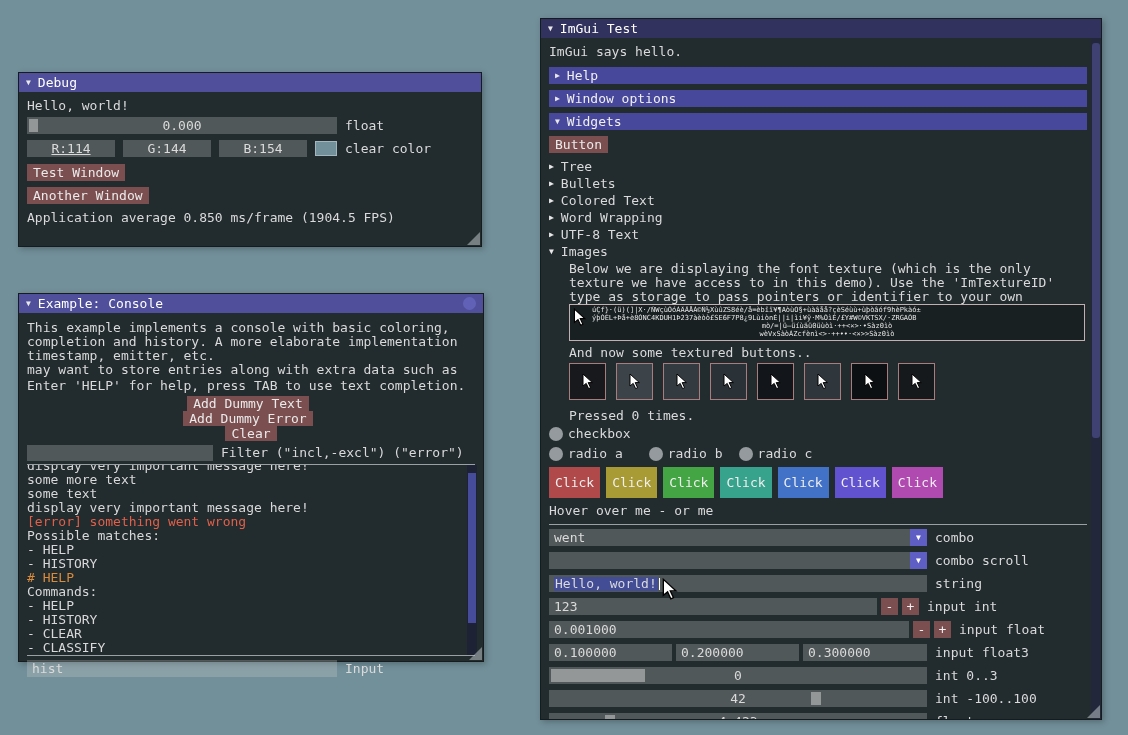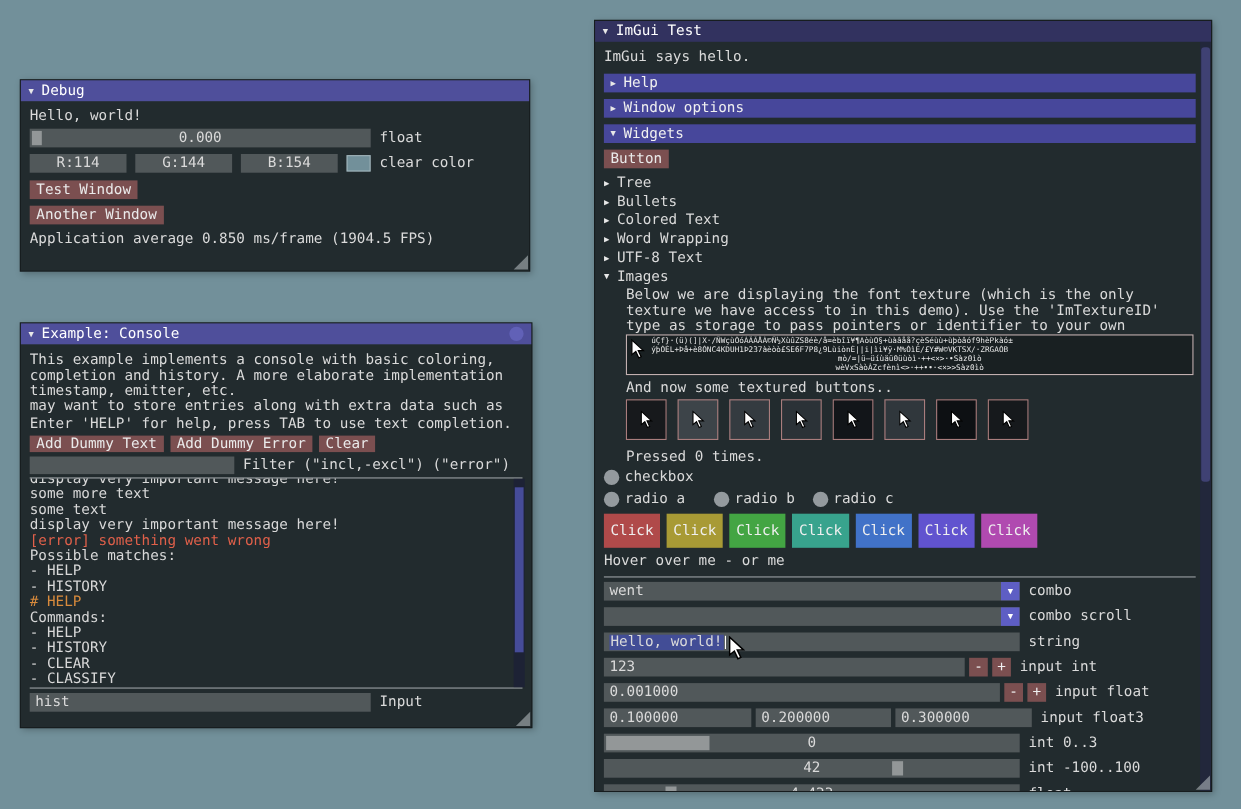"R:114" div.frame { text-decoration: none -> underline }
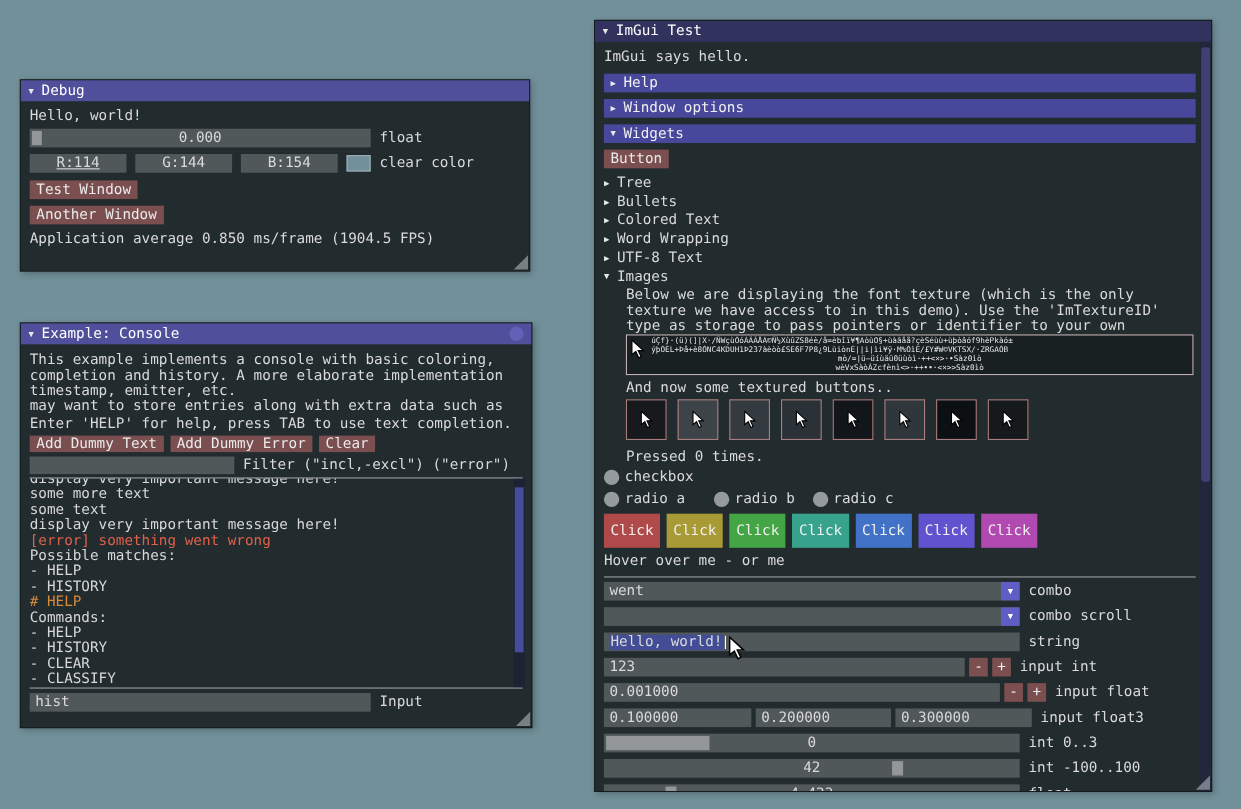"Add Dummy Text" div.row { flex-direction: none -> column }
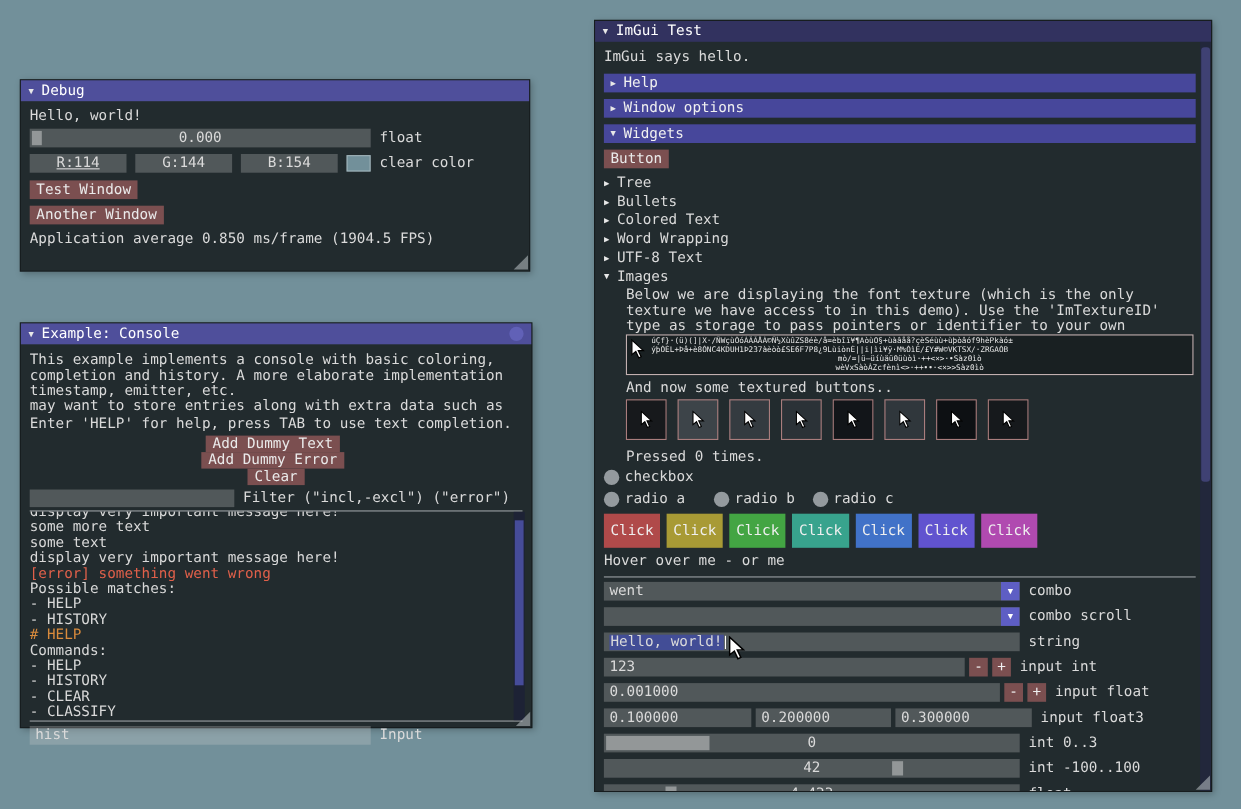"0.100000" div.frame { width: 134px -> 123px }
